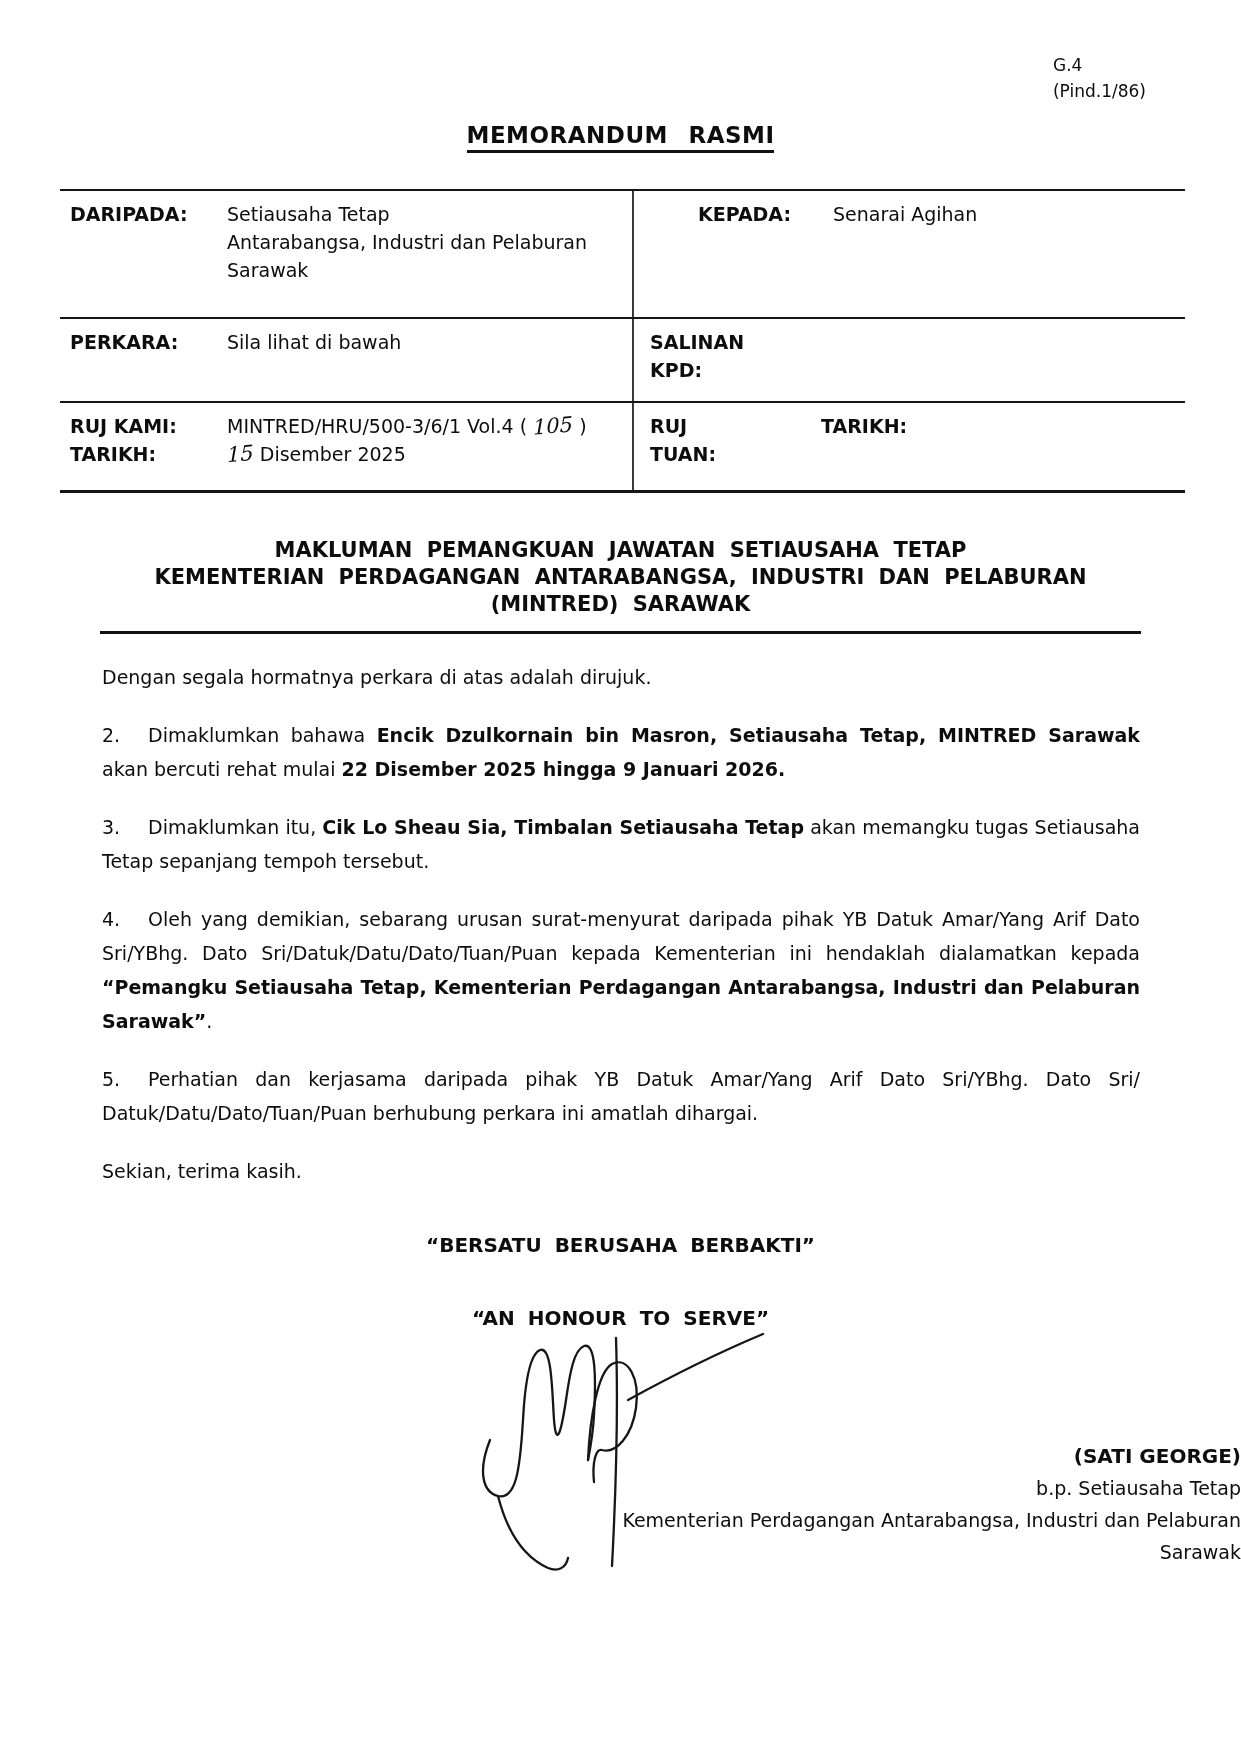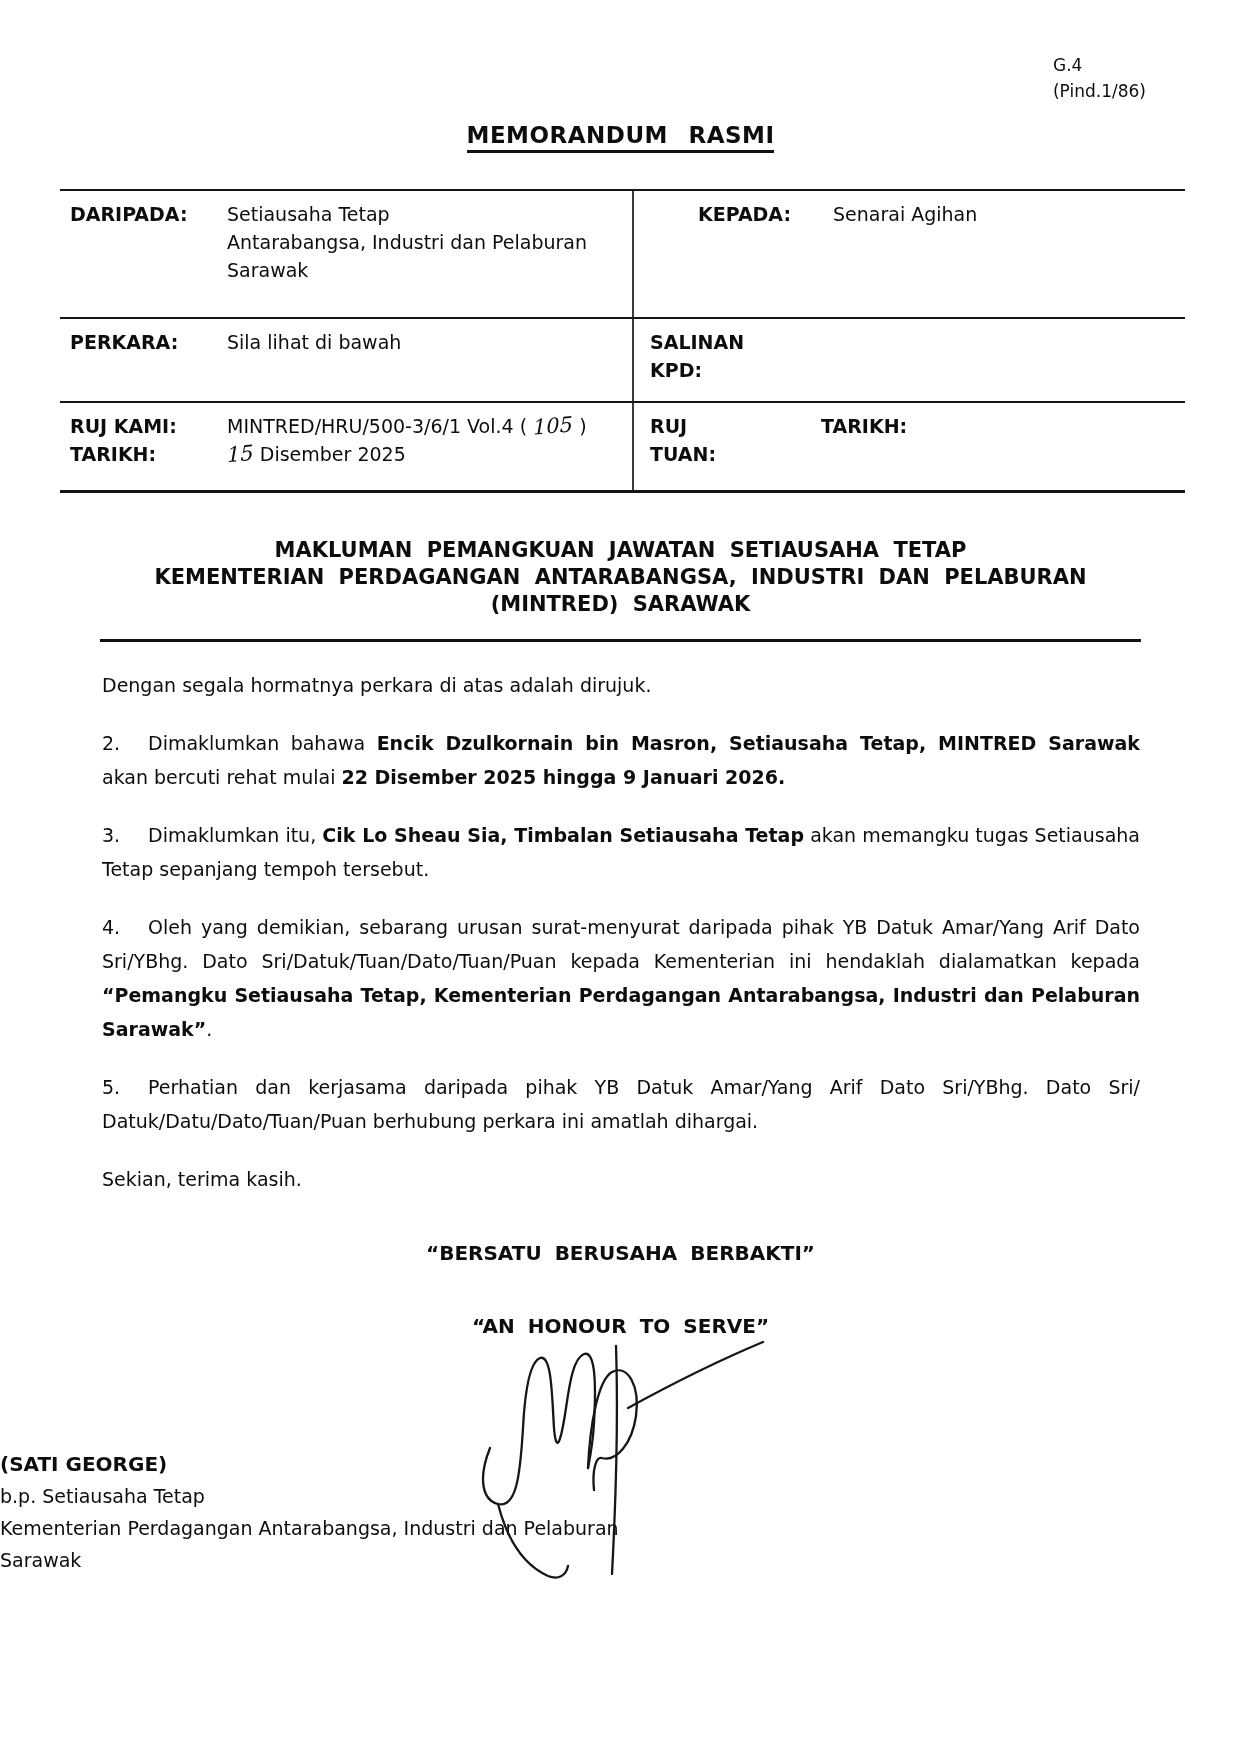"MAKLUMAN PEMANGKUAN JAWATAN SETIAUSAHA" .subject { padding-bottom: 21px -> 13px }
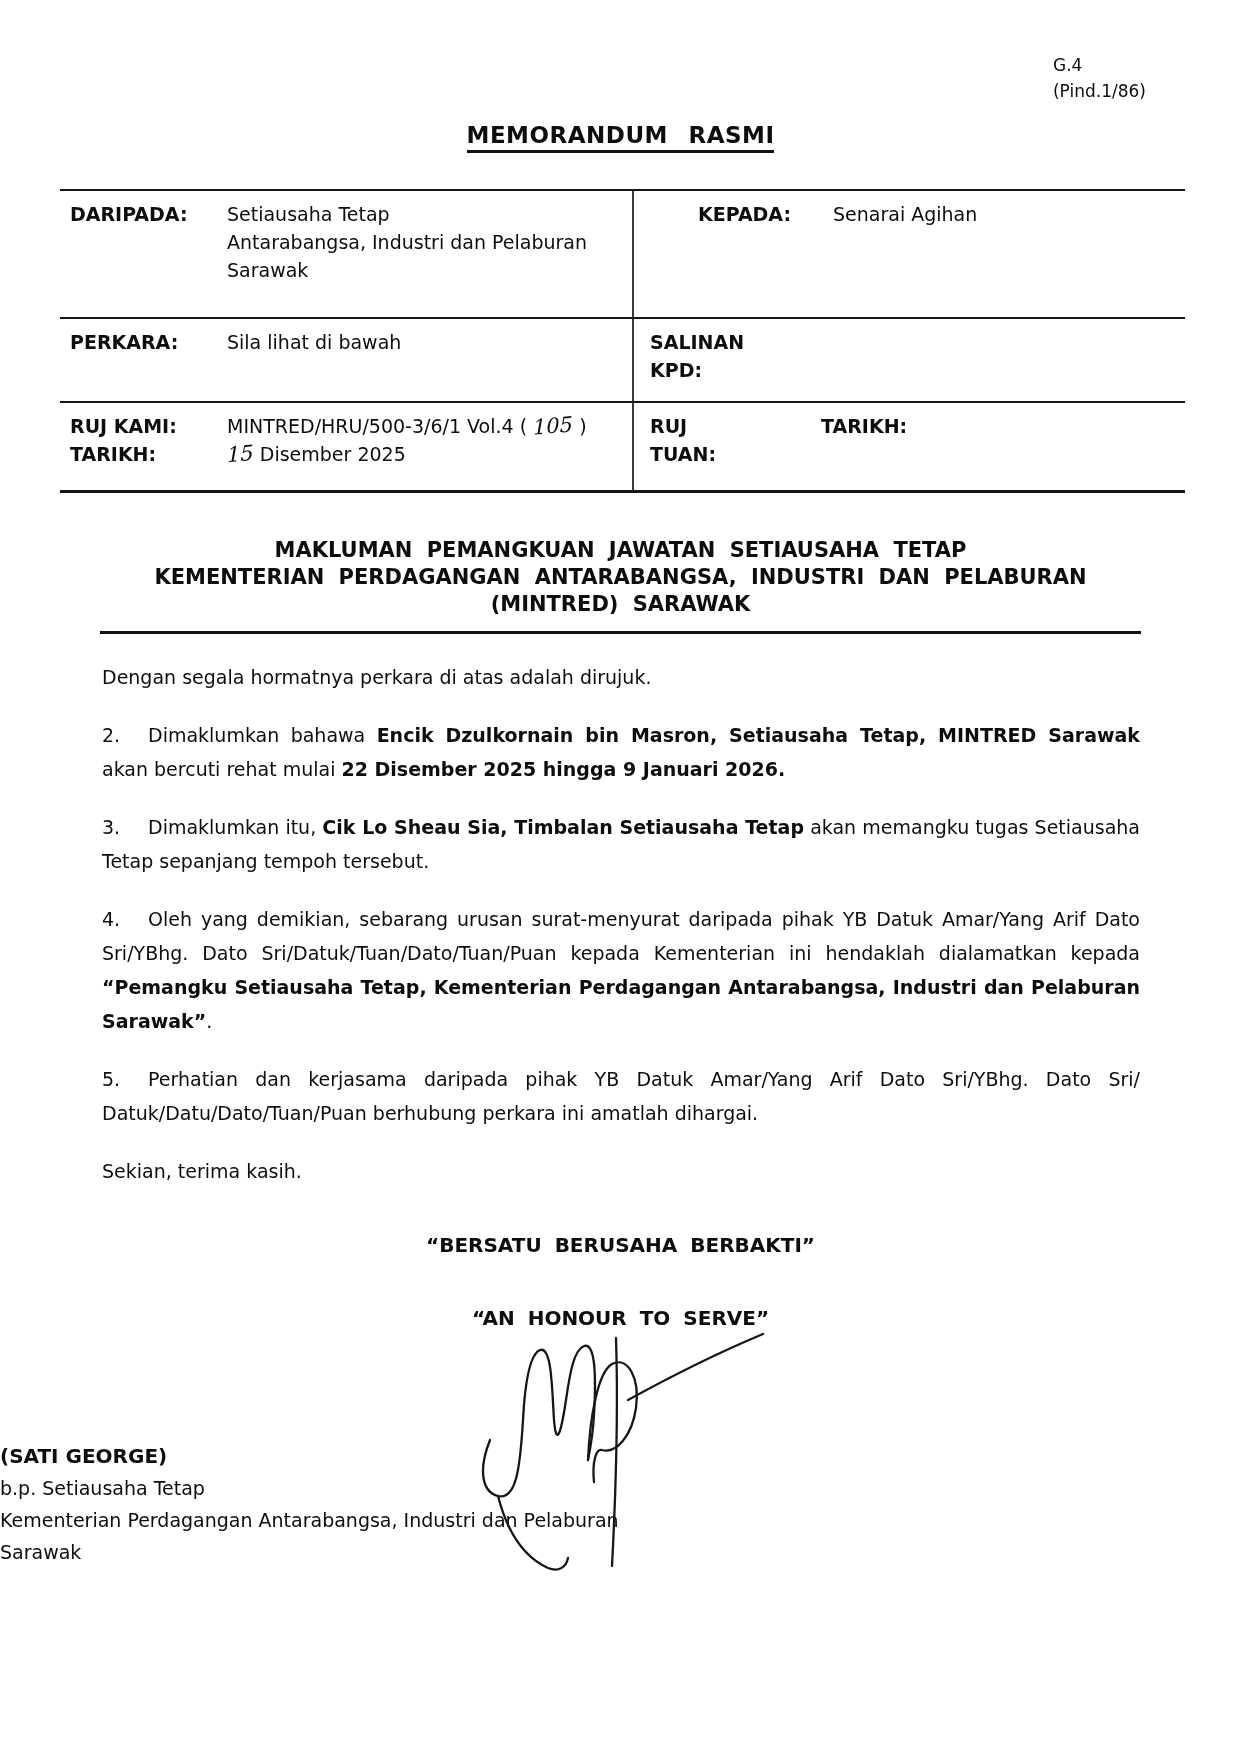"Oleh yang demikian, sebarang urusan" span { text: Sri/Datuk/Tuan/Dato/Tuan/Puan -> Sri/Datuk/Datu/Dato/Tuan/Puan }
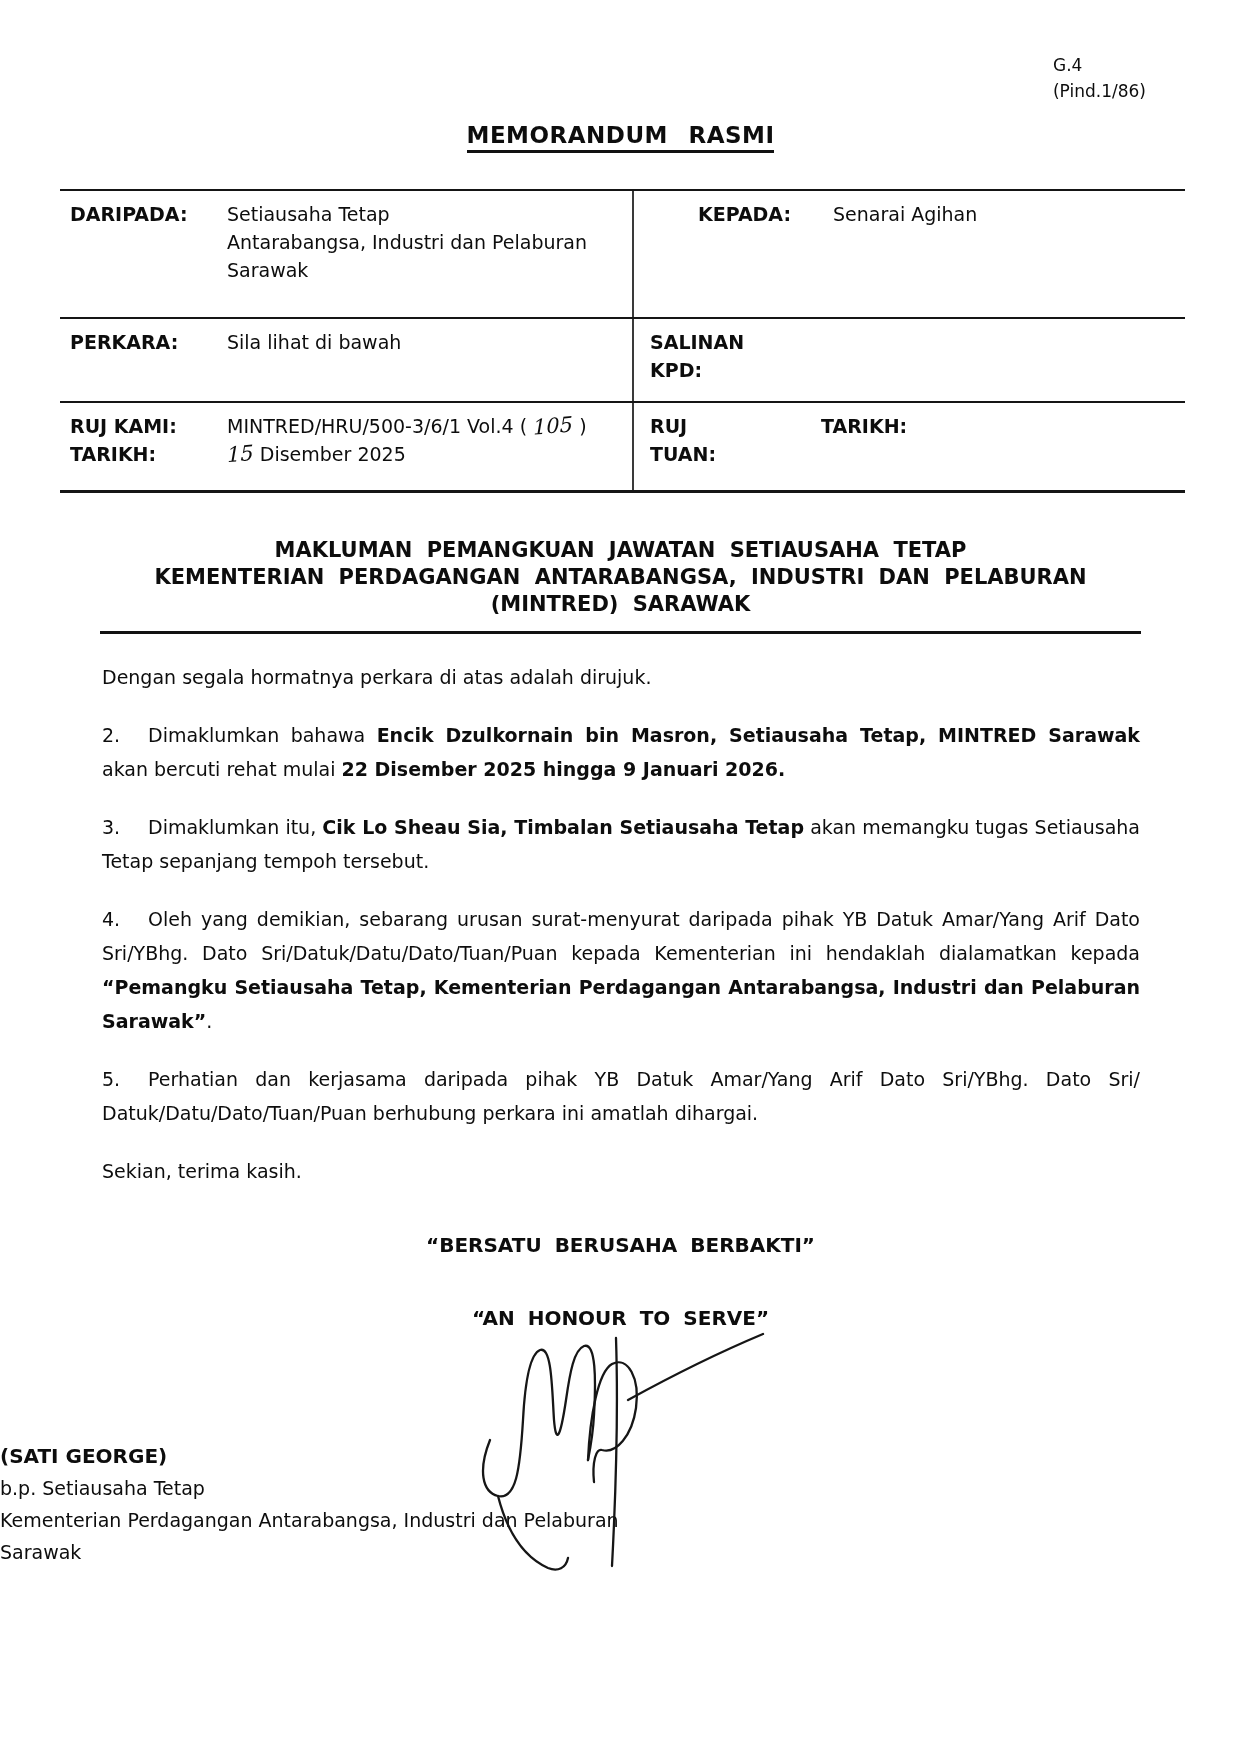"(SATI GEORGE)" .sigblock { text-align: left -> right }
